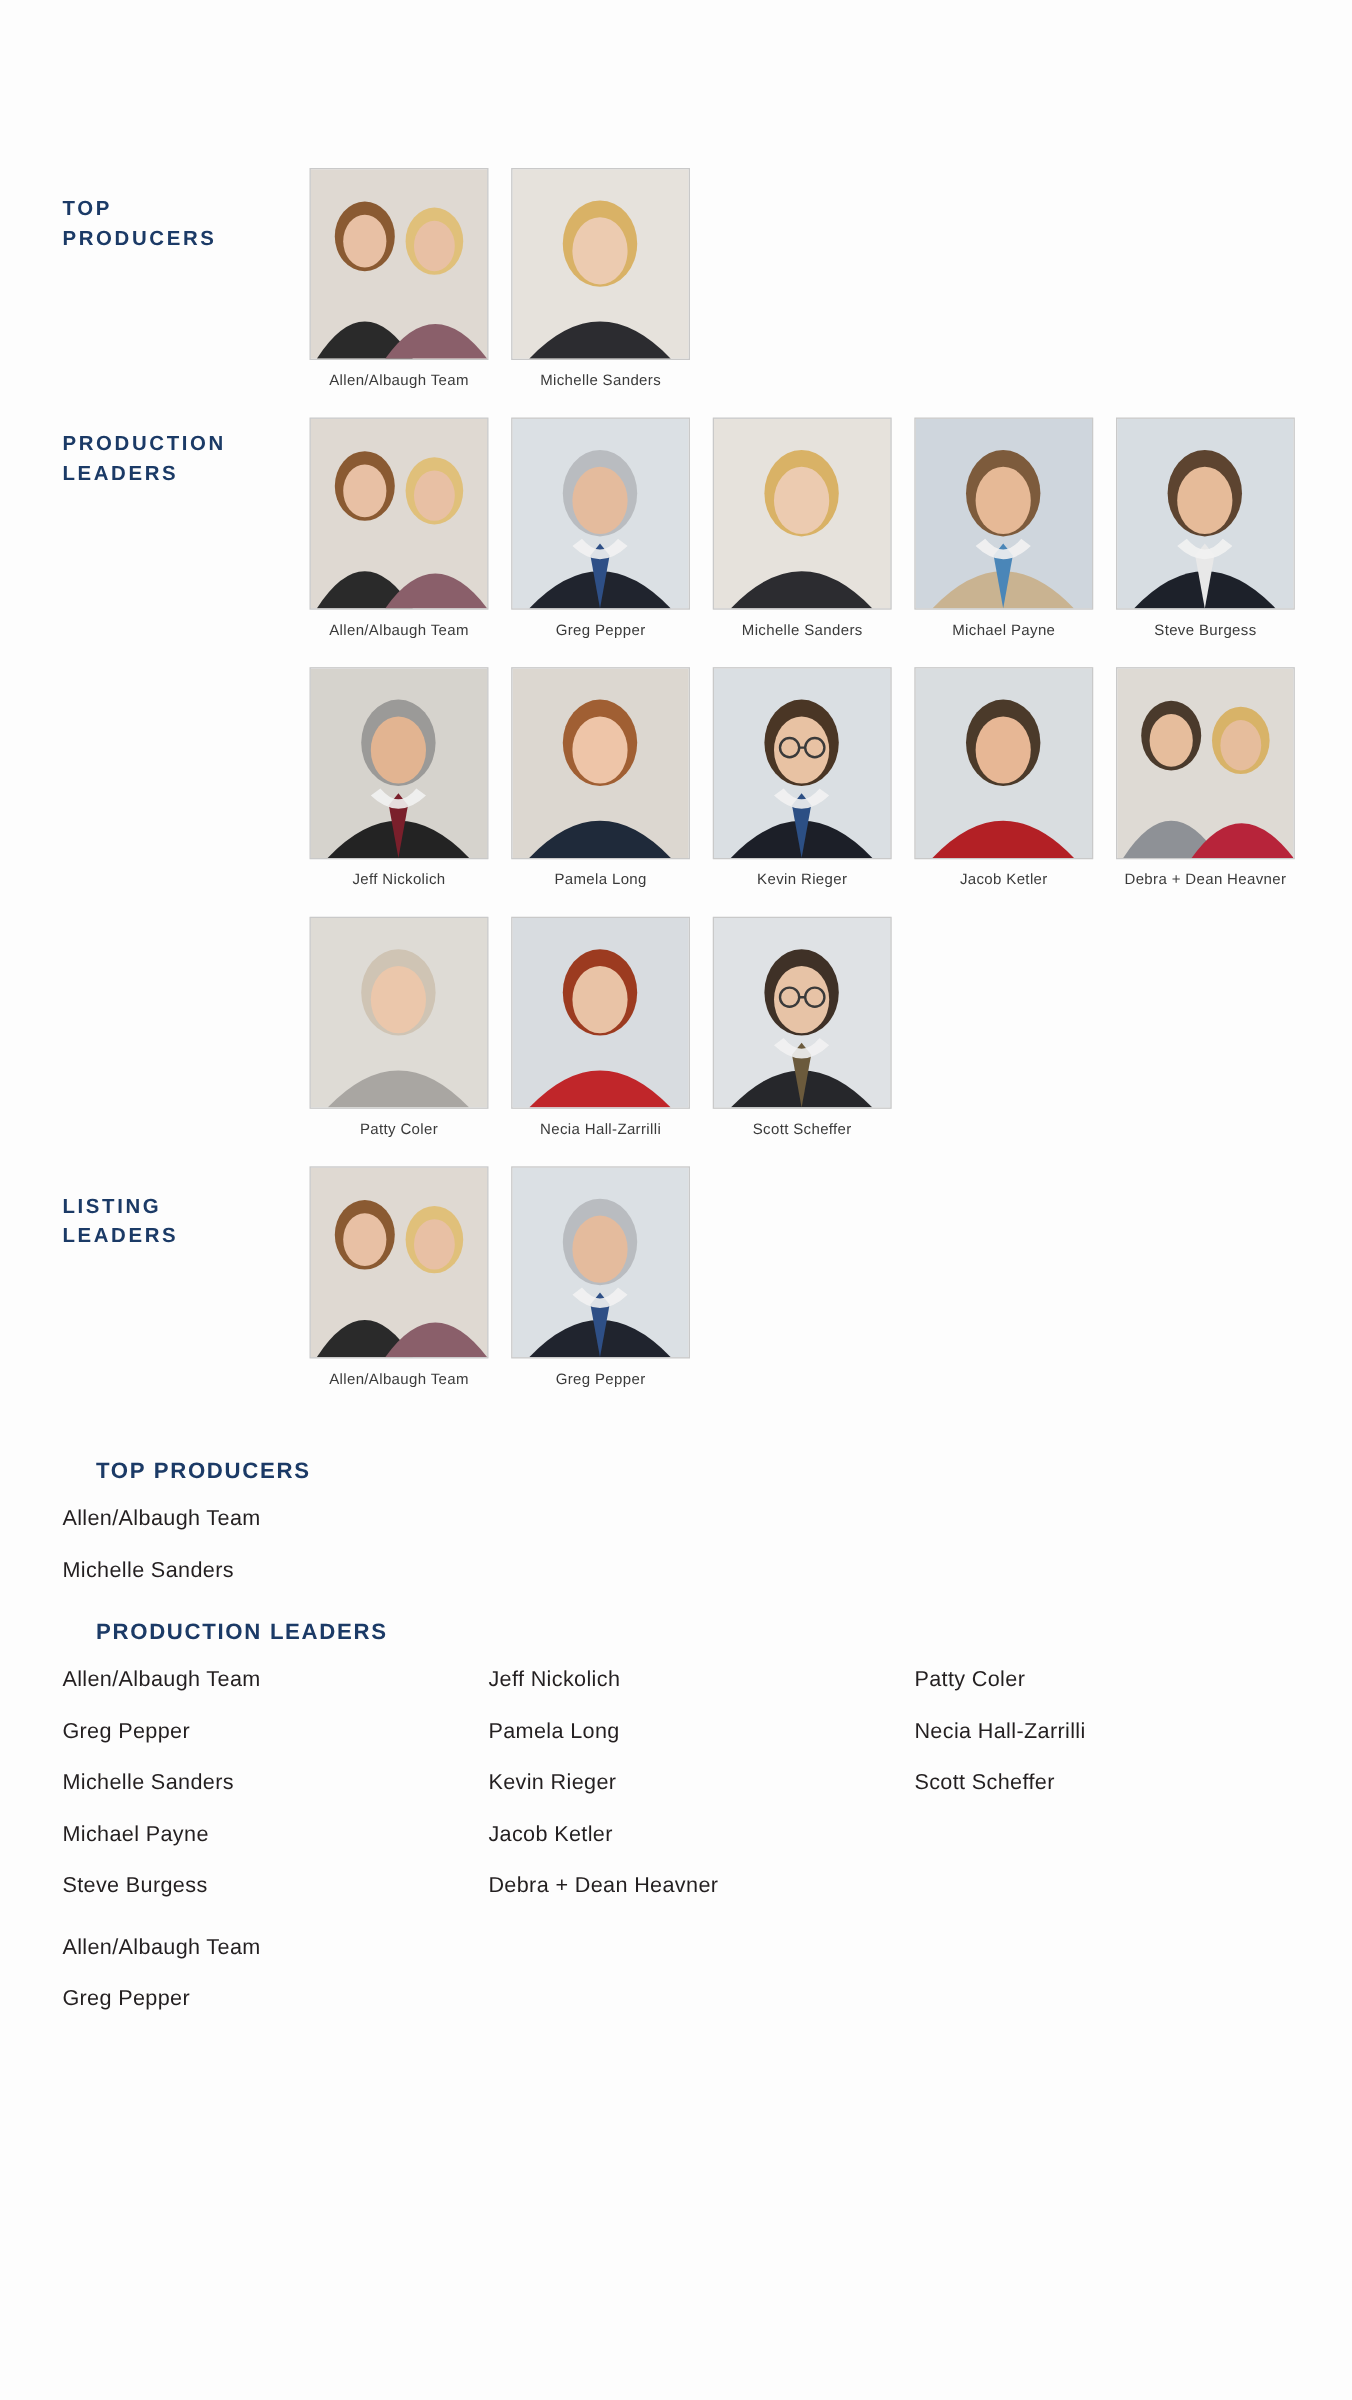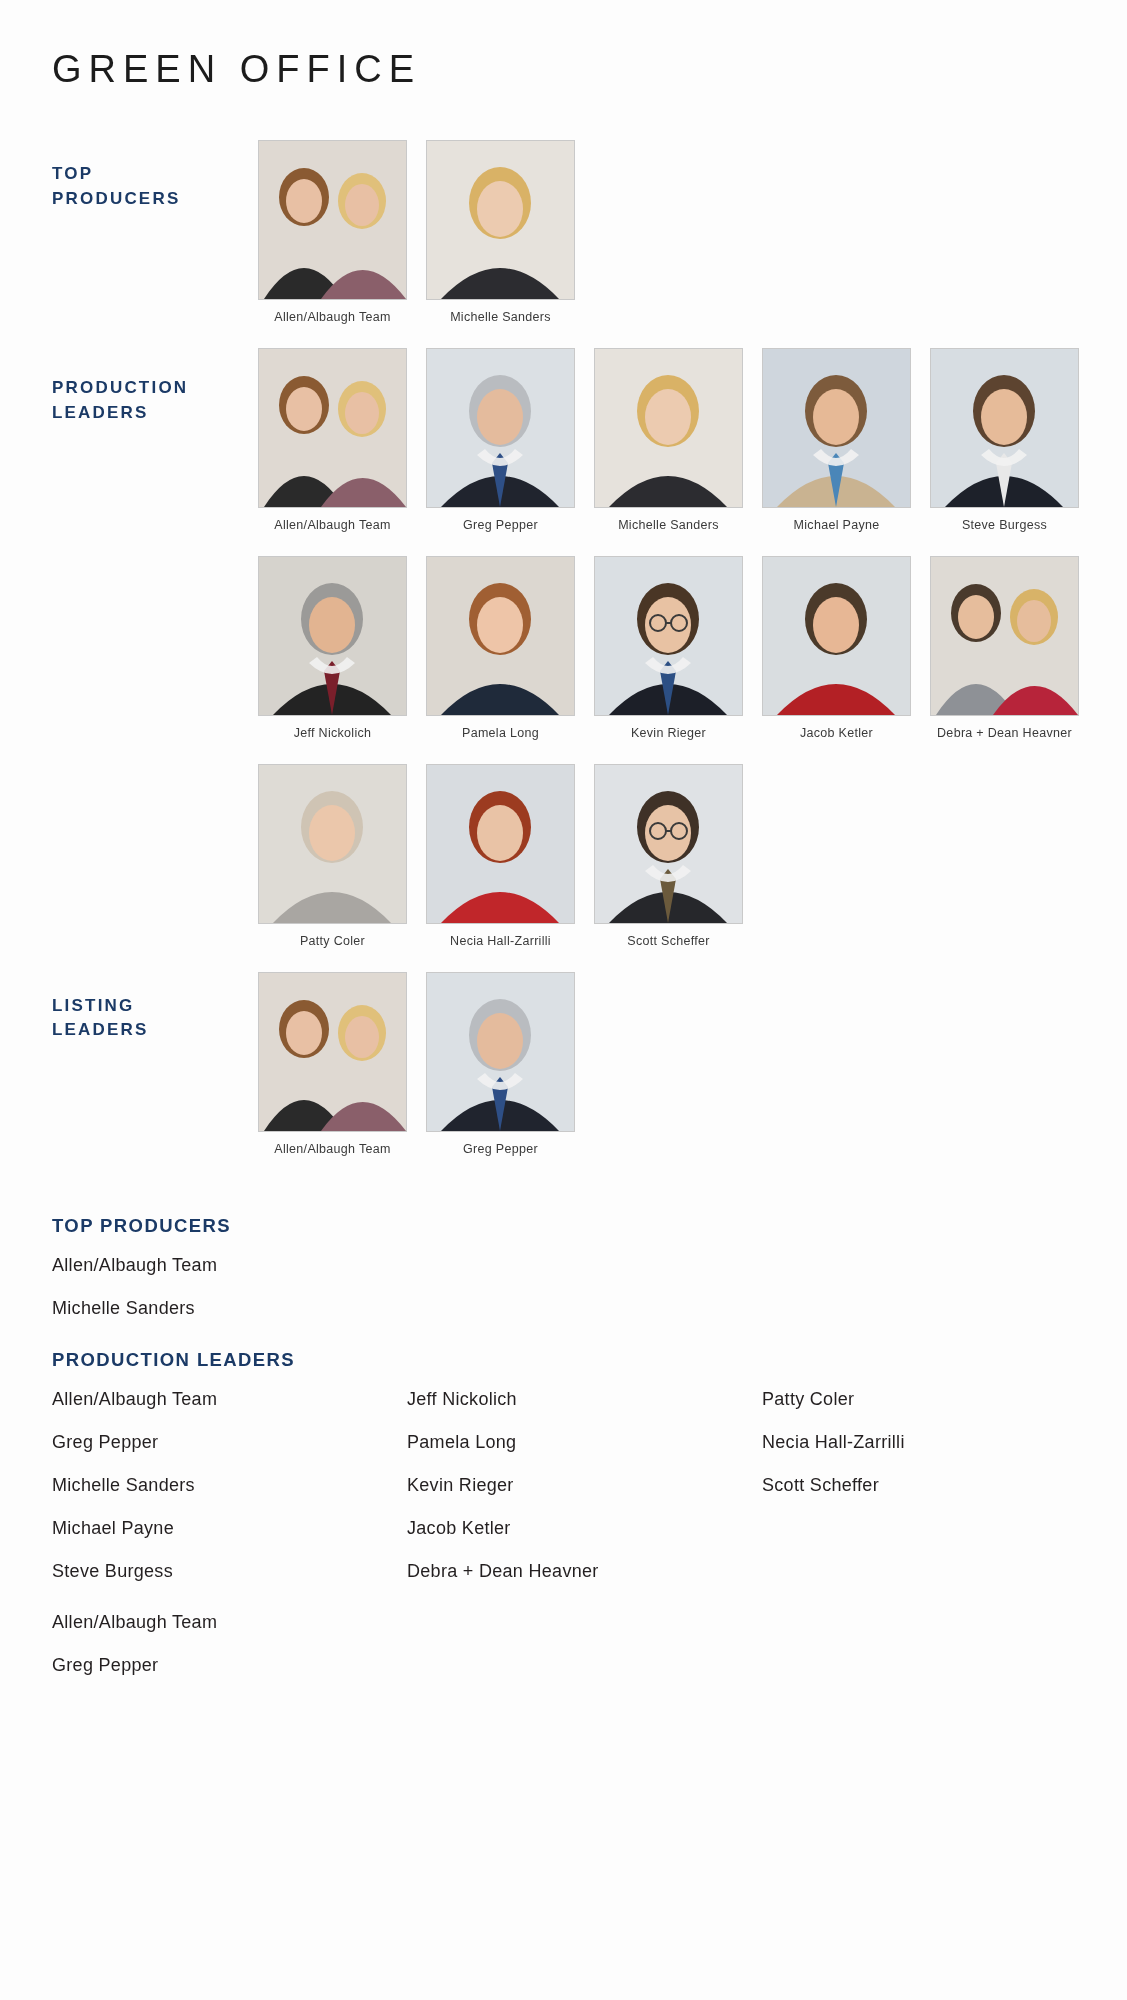"GREEN OFFICE" div.page-title { html: <div>GREEN OFFICE</div> -> none }
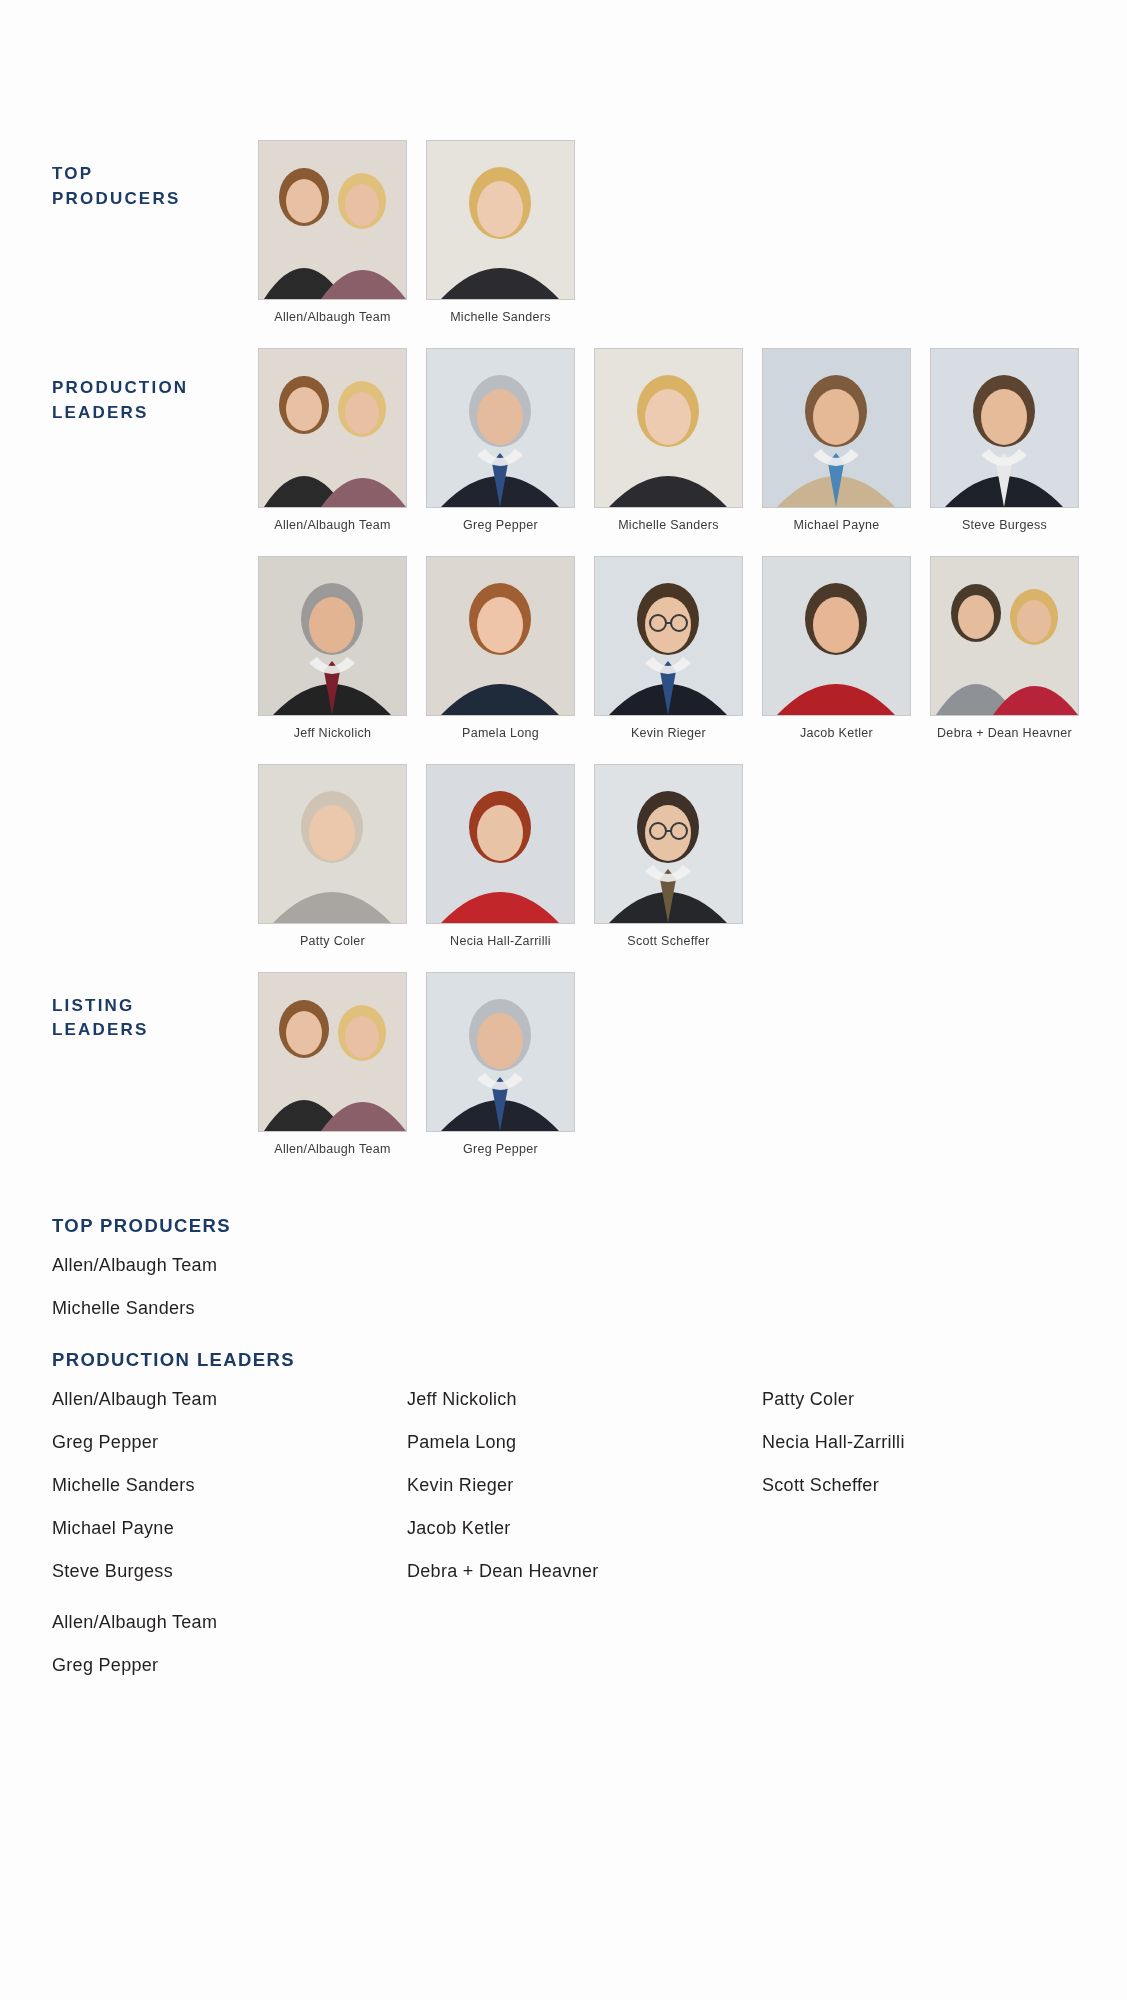"PRODUCTION" div.row-label { top: 28px -> 10px }
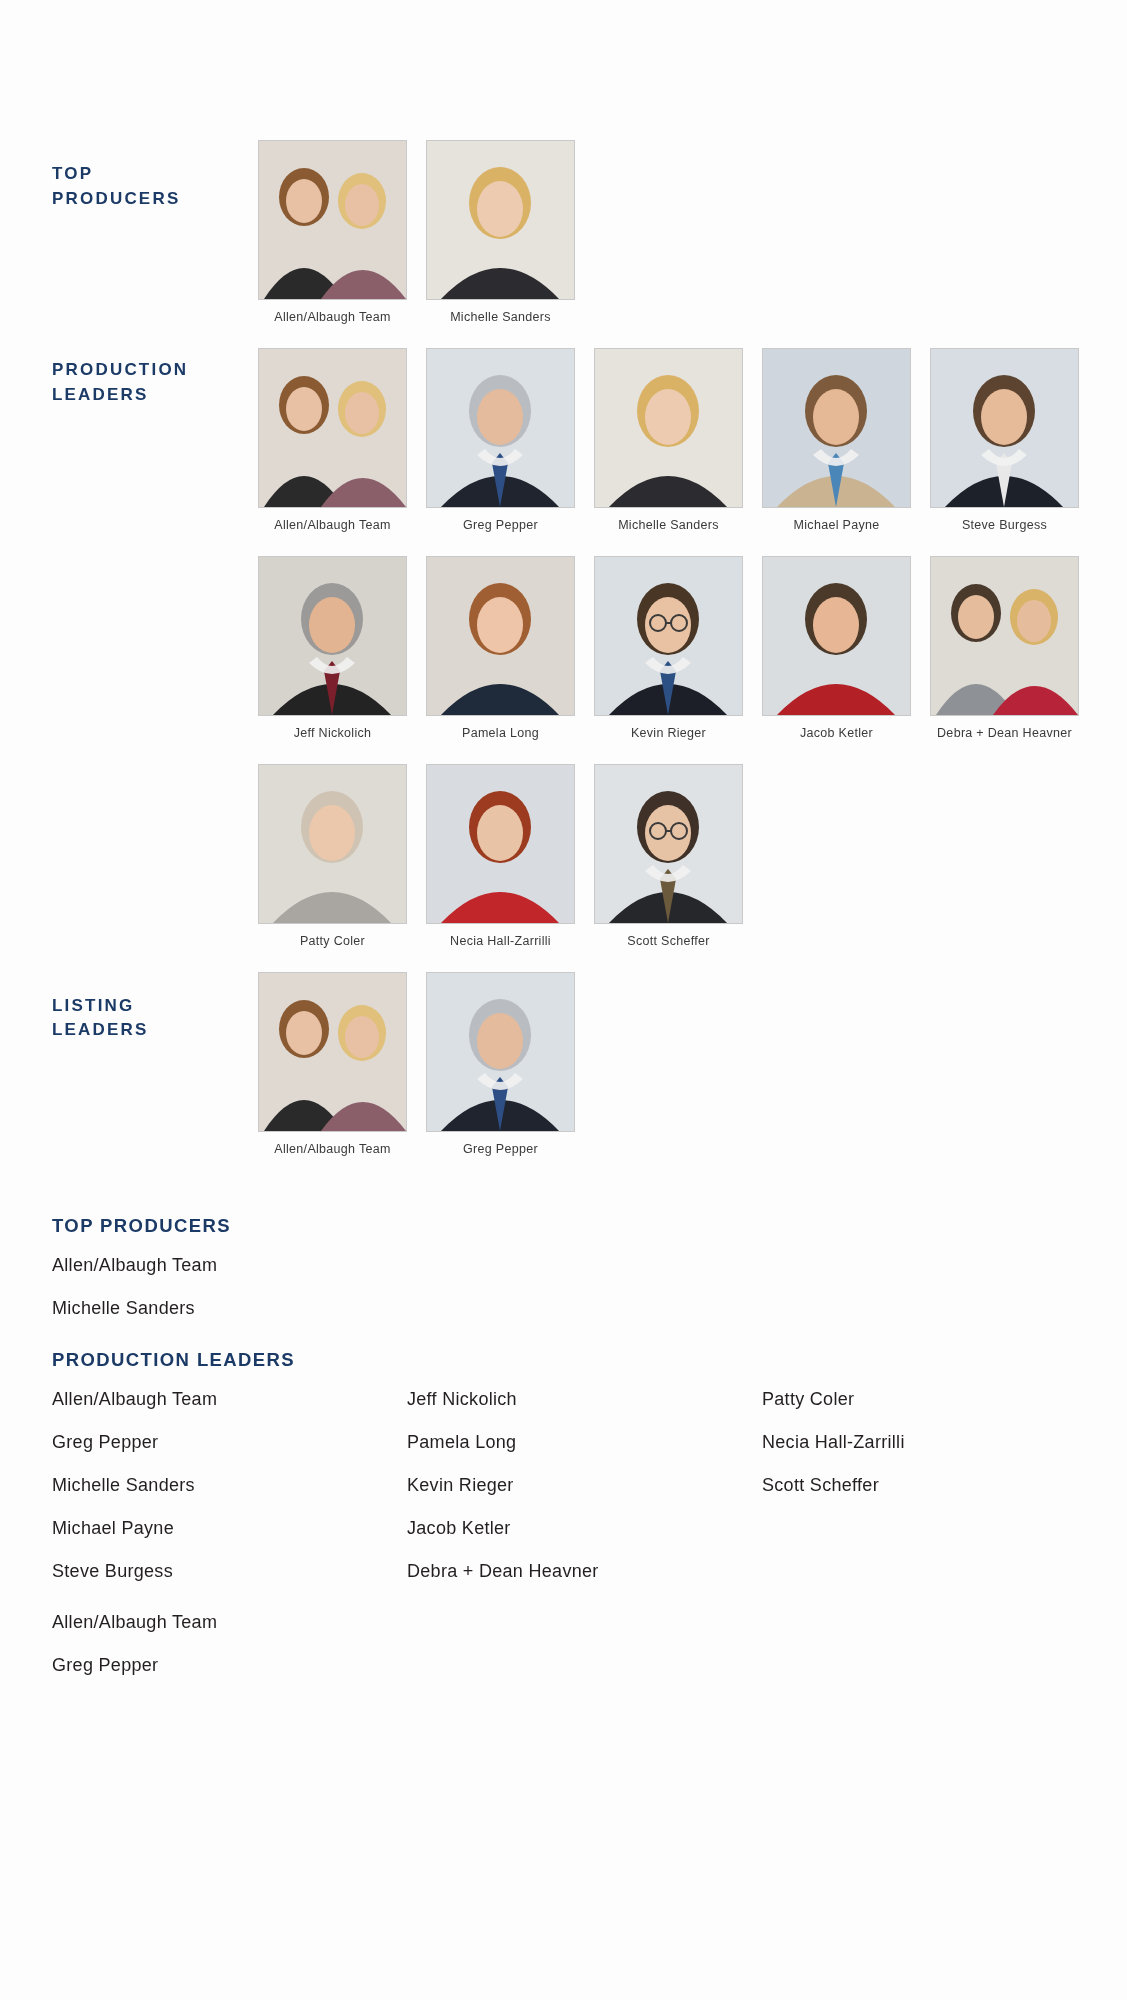"TOP PRODUCERS" .list-heading { margin-left: 52px -> 80px }
